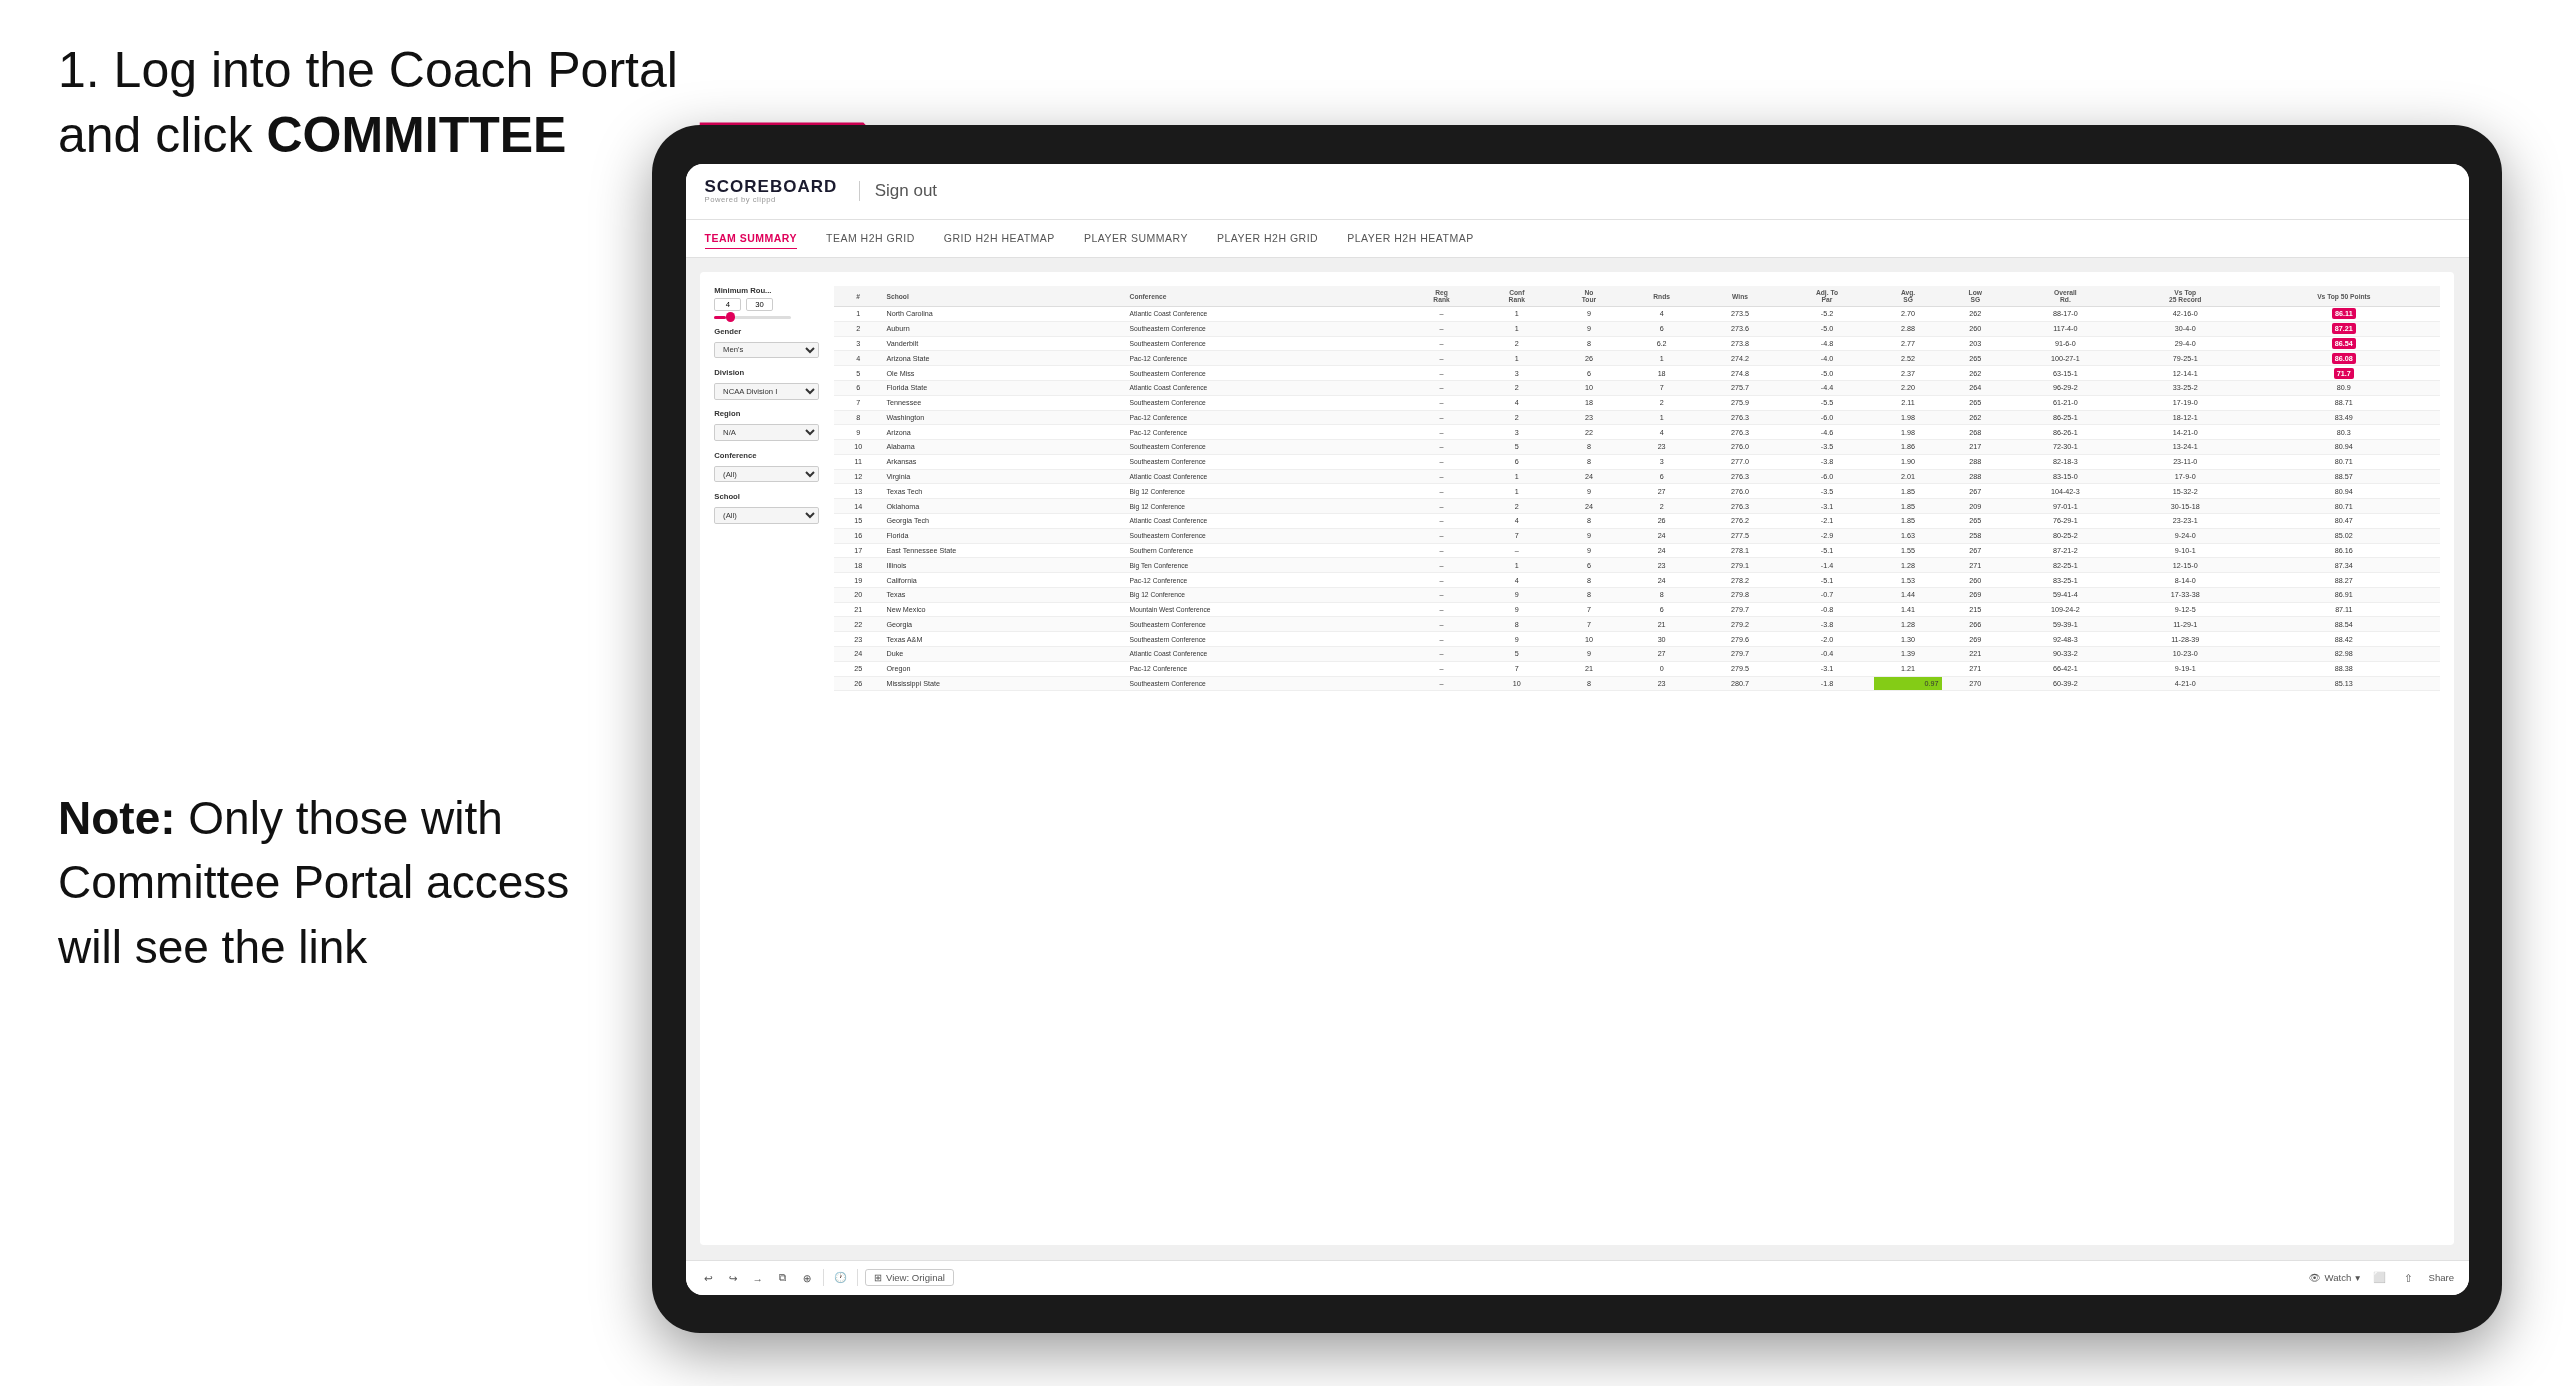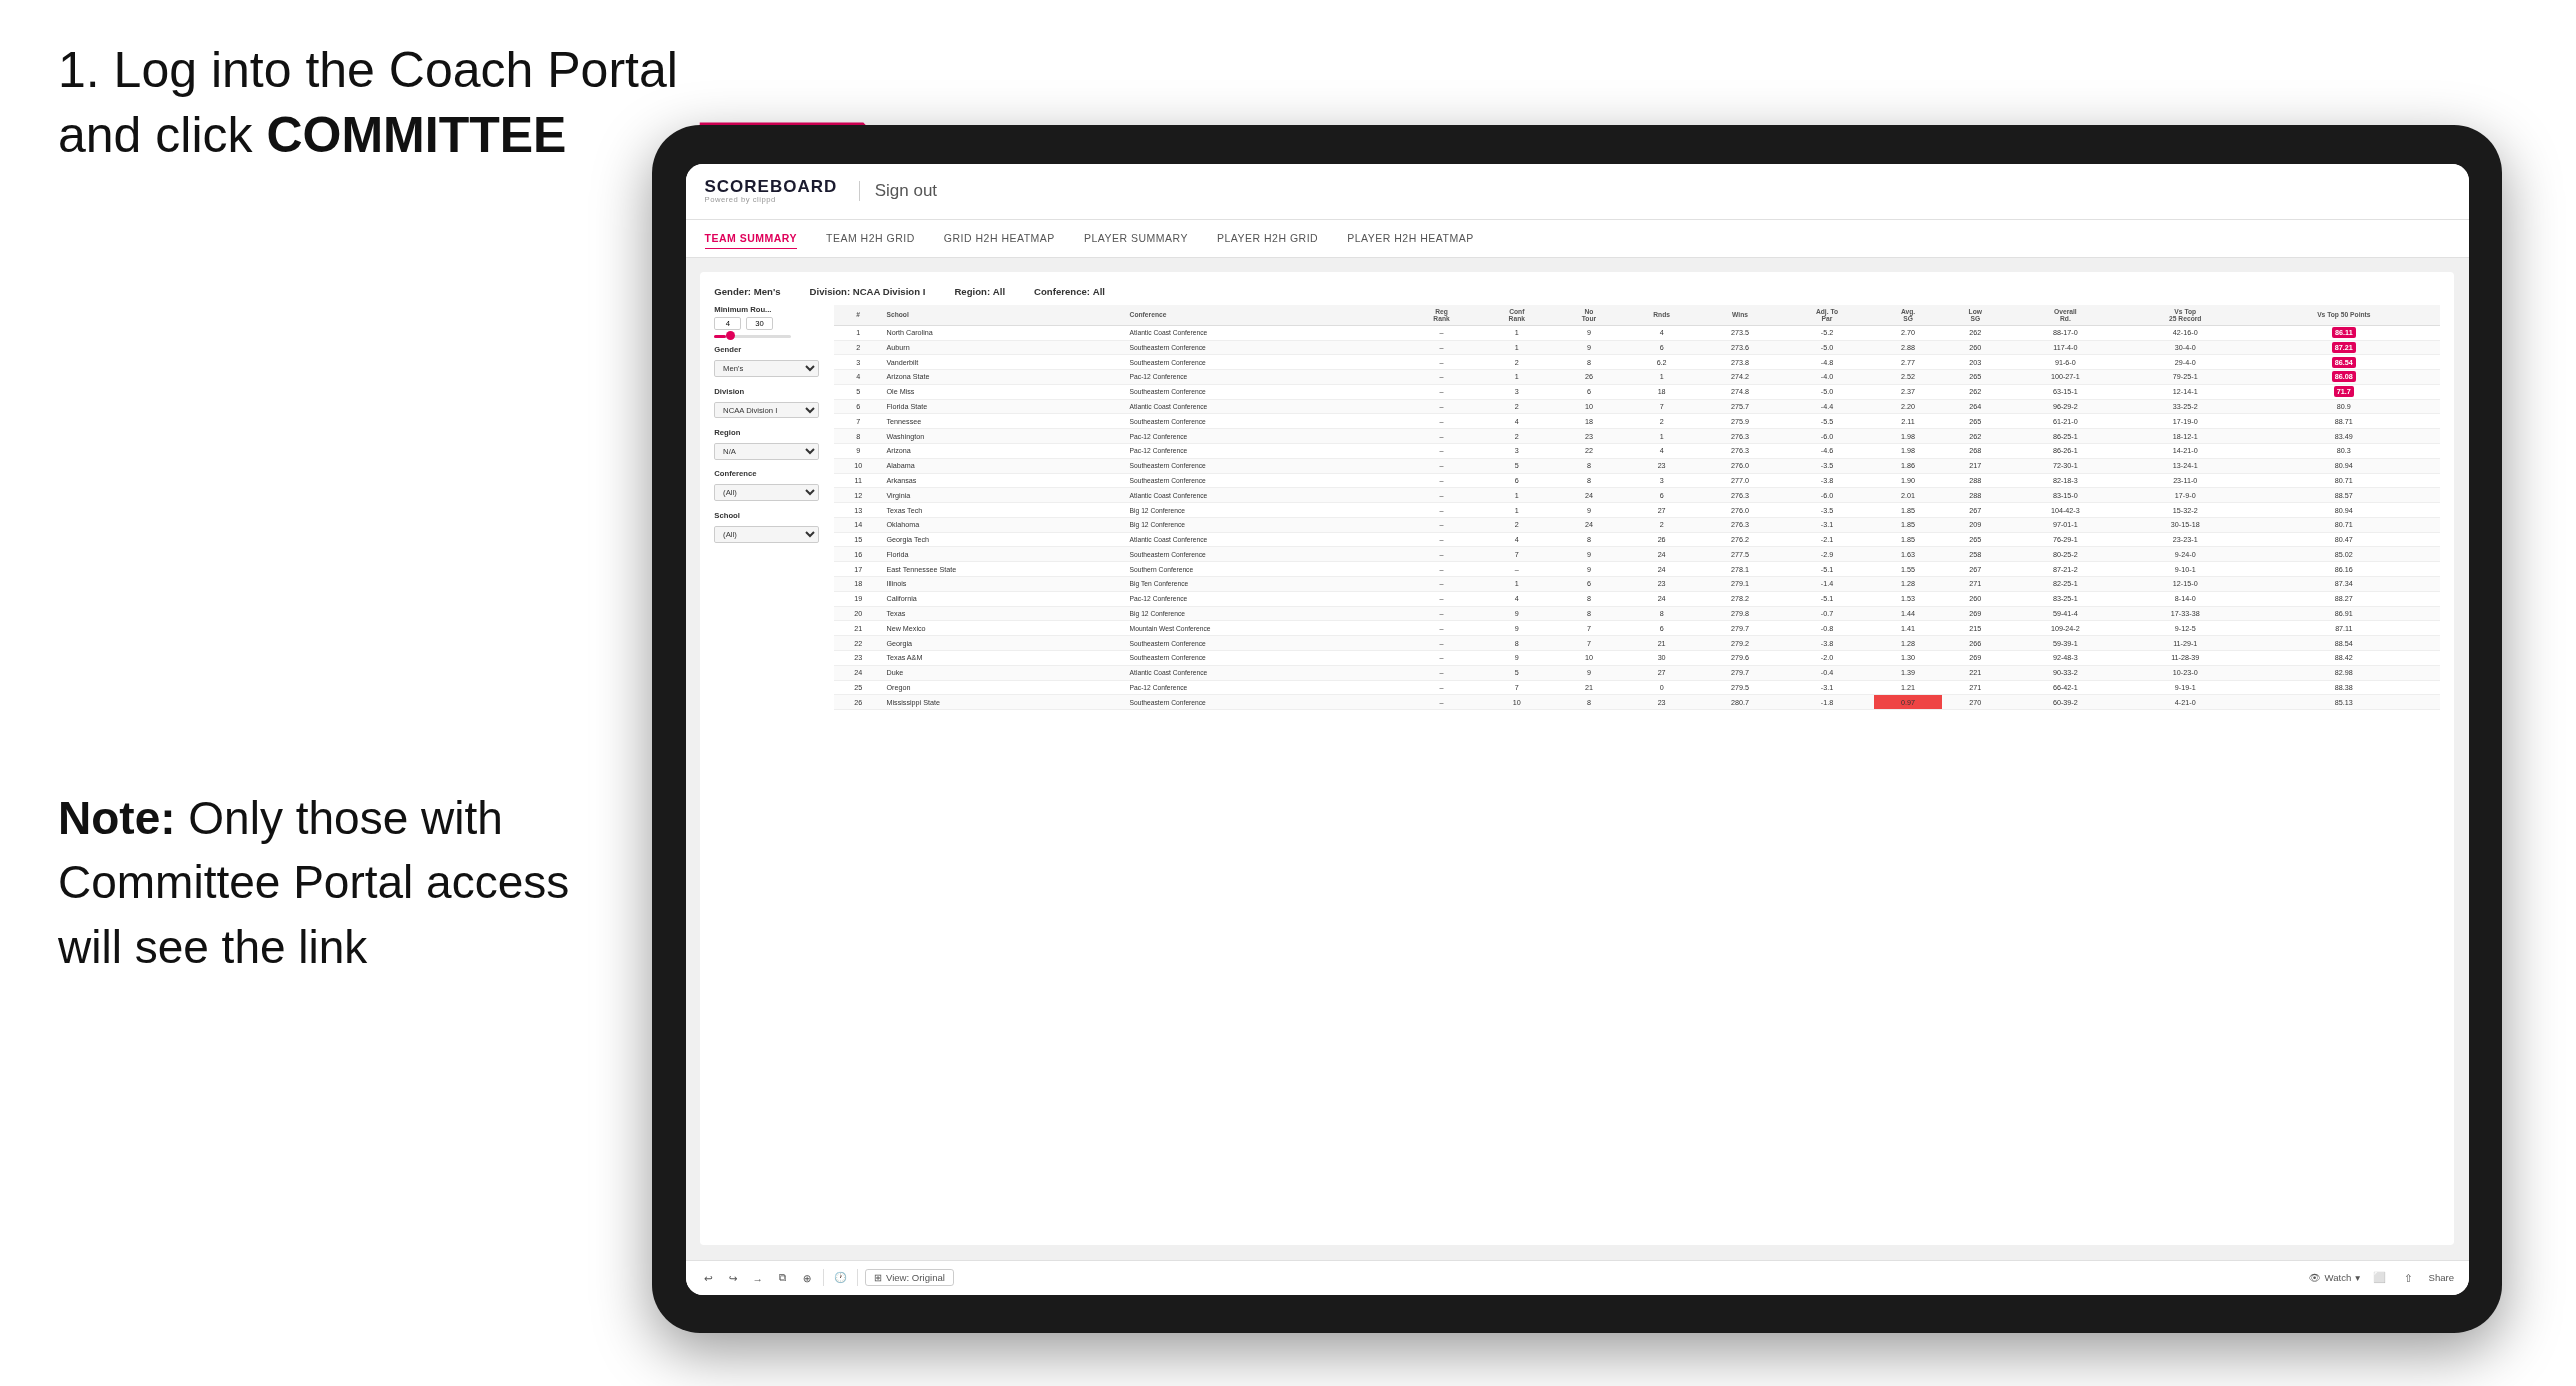"Gender: Men's" div.filters-row { html: <div> <div> <span>Gender:</span> <span>Men's</span> </div> <div> <span>Division:</span> <span>NCAA Division I</span> </div> <div> <span>Region:</span> <span>All</span> </div> <div> <span>Conference:</span> <span>All</span> </div> </div> -> none }
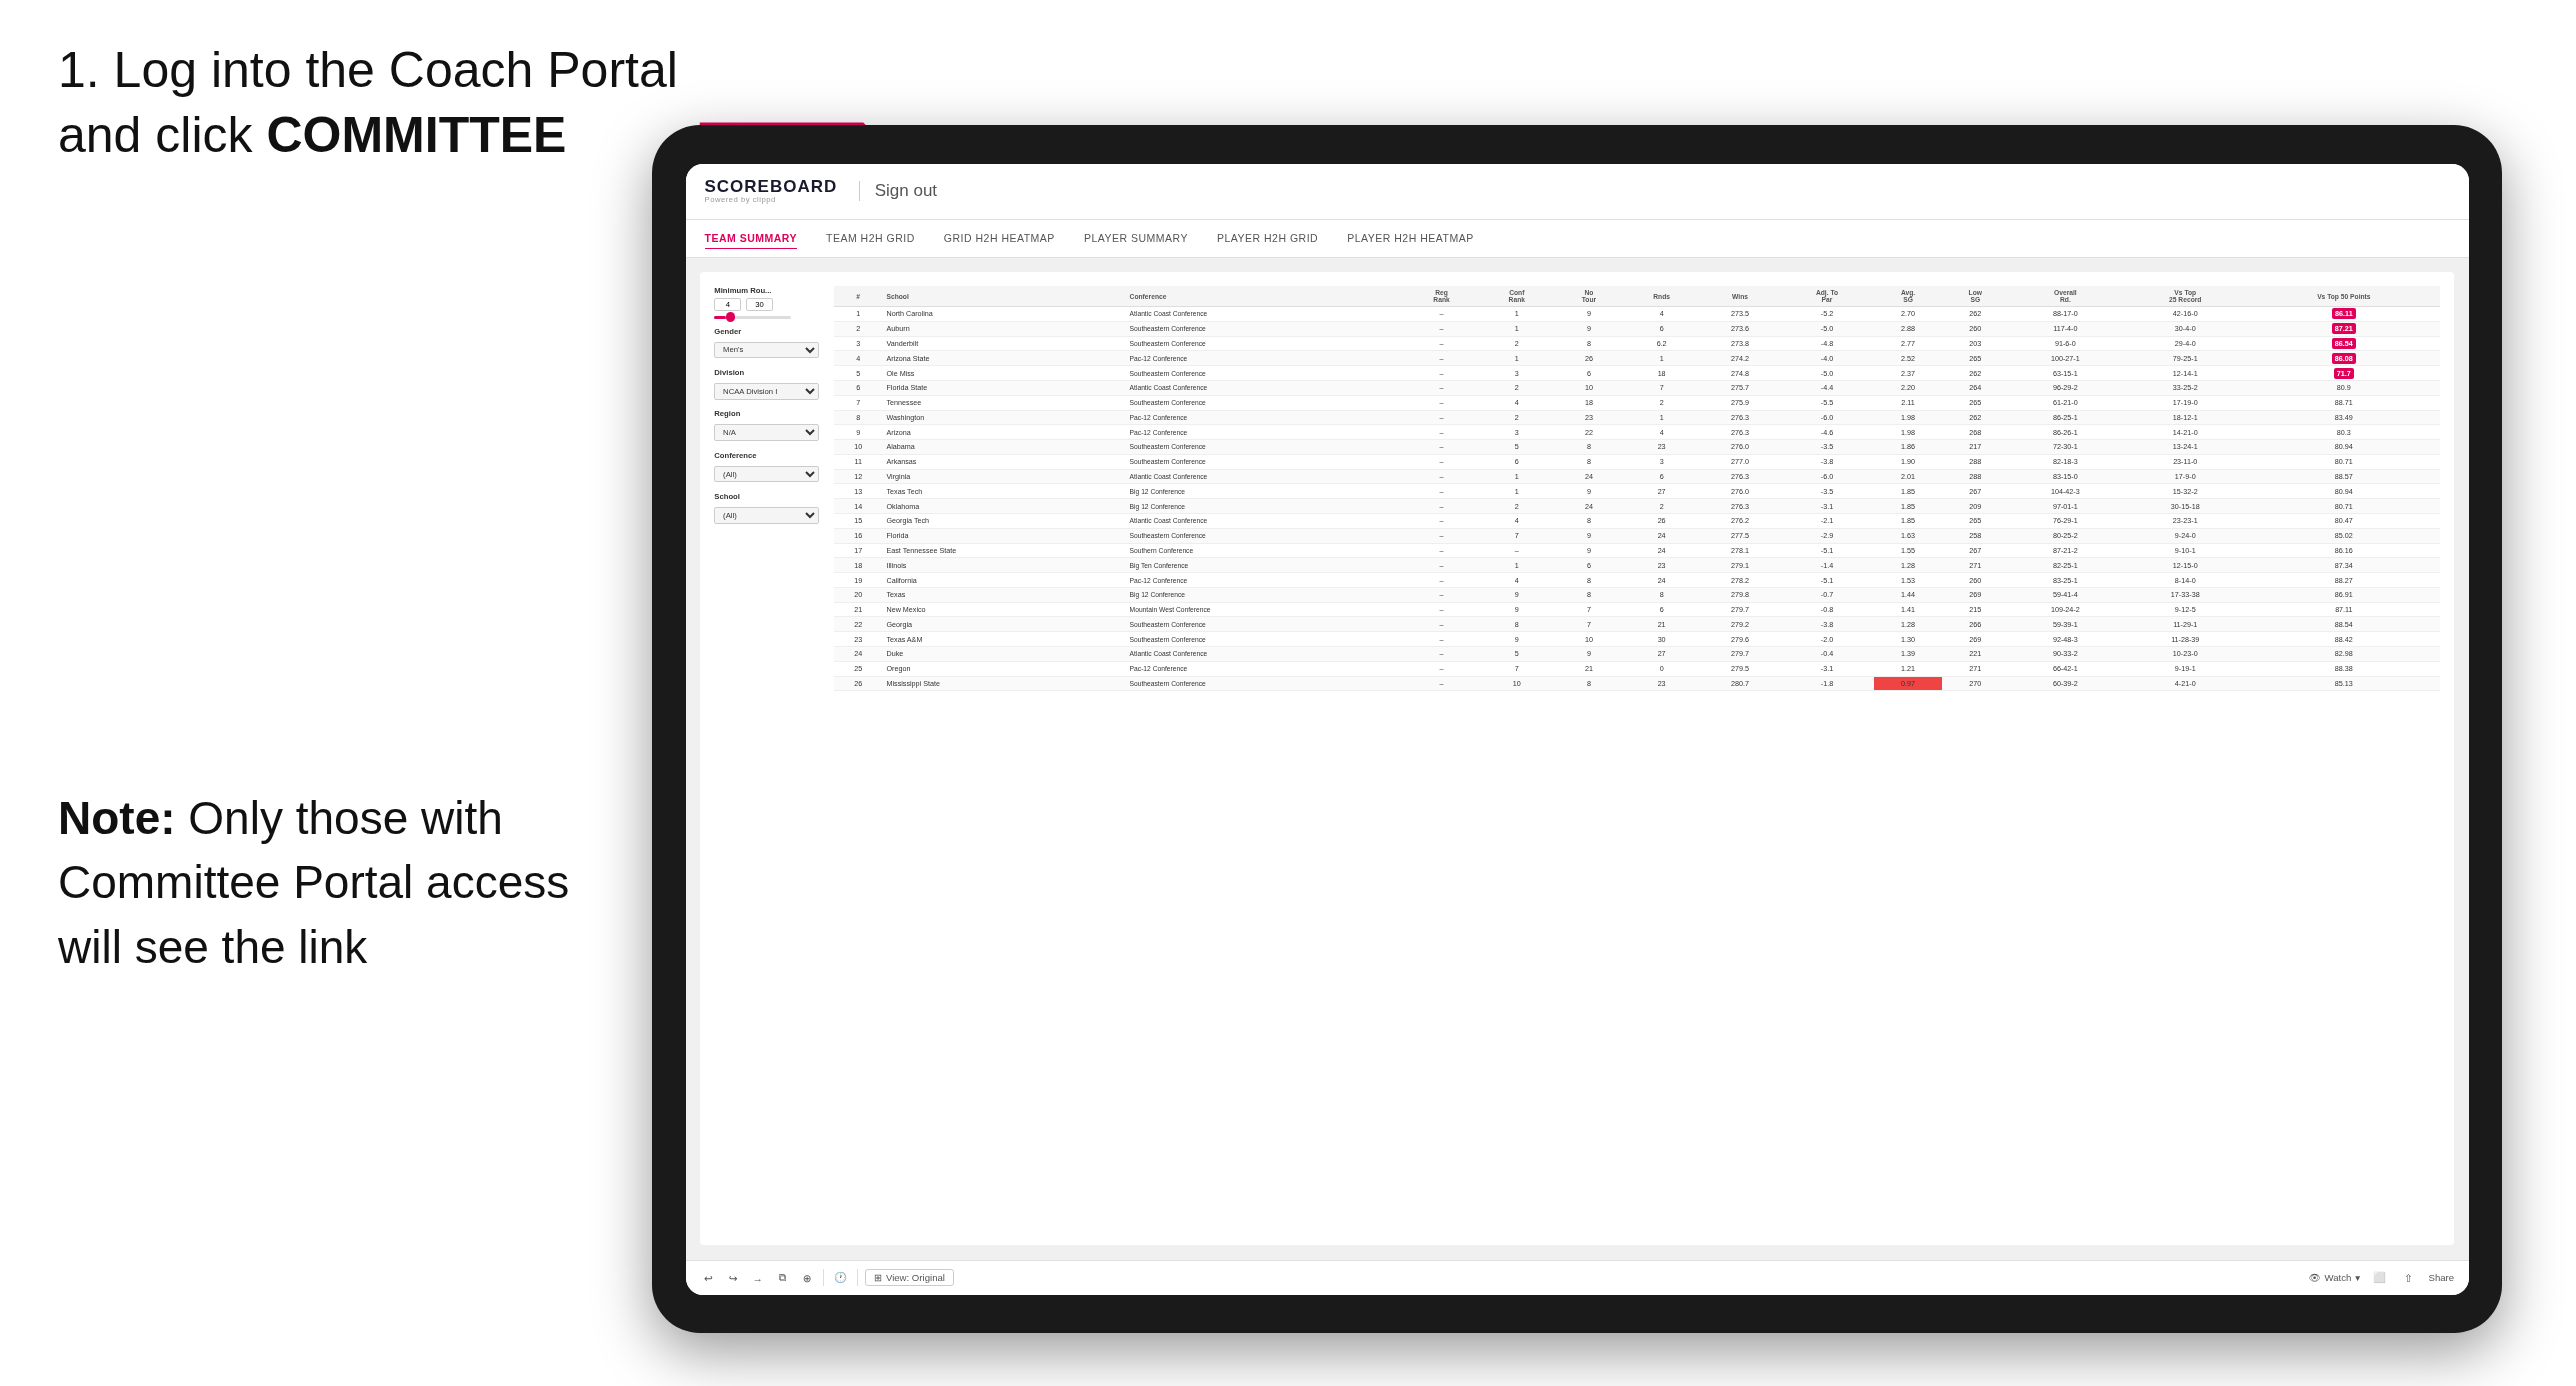"0.97" td { background: #ef4444 -> #84cc16; text-align: none -> right }
